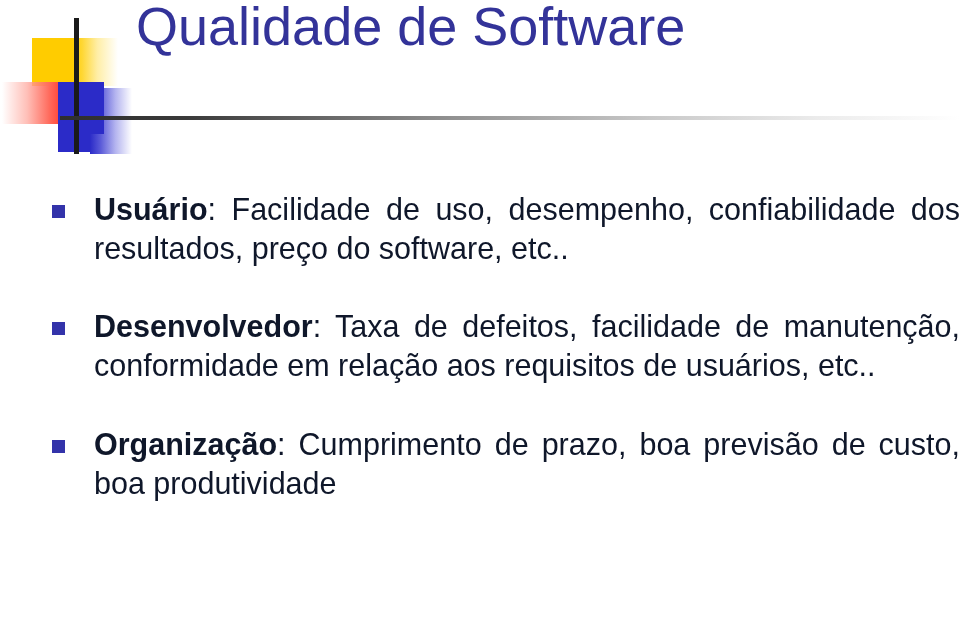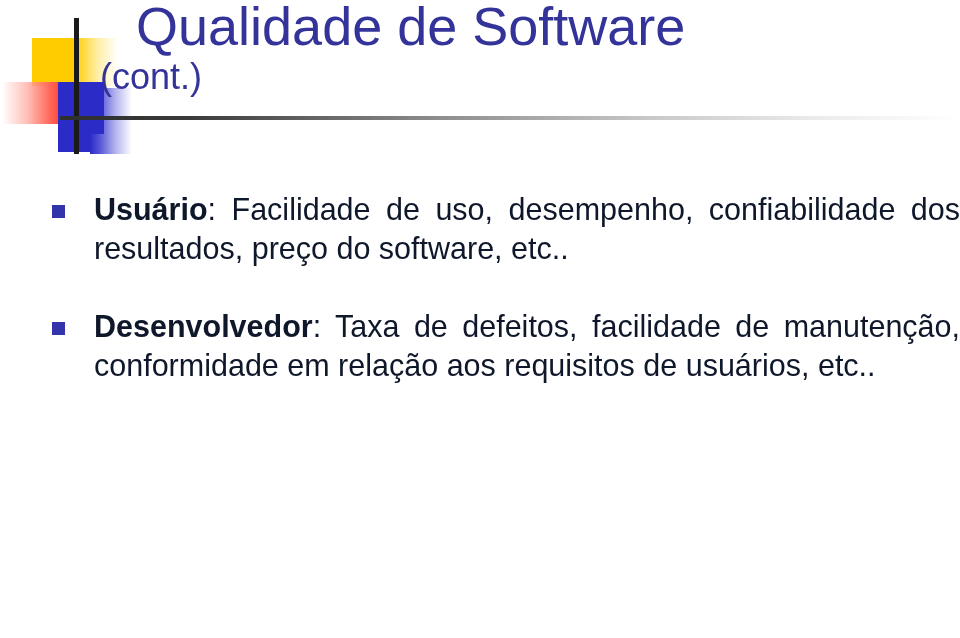"(cont.)" div.subtitle { html: <div>(cont.)</div> -> none }
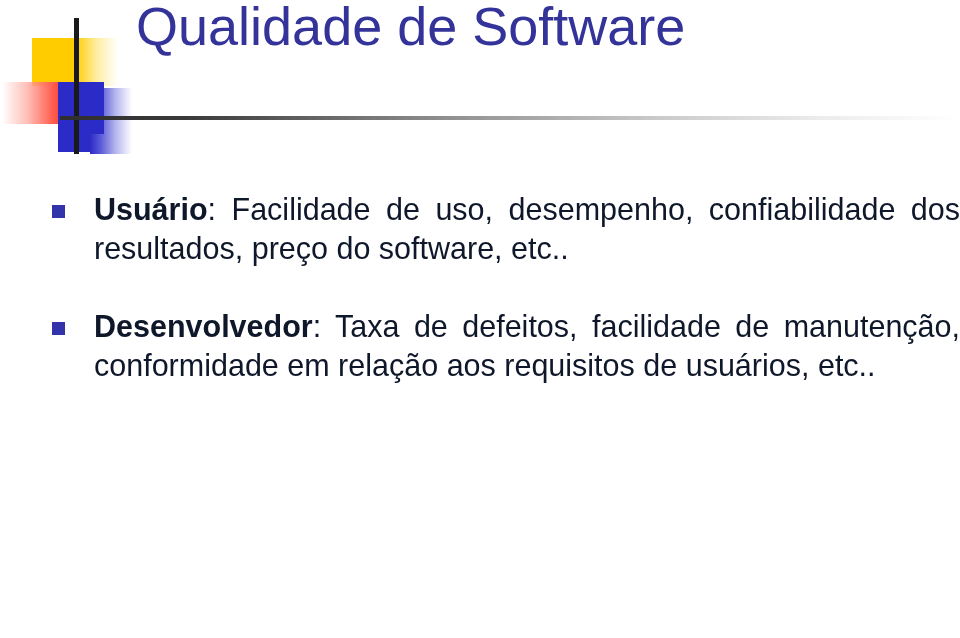"Organização: Cumprimento de prazo, boa" div.bullet { html: none -> <div> <span></span> <span>Organização</span><span>: </span><span>Cumprimento de prazo, boa previsão de custo, boa produtividade</span> </div> }
